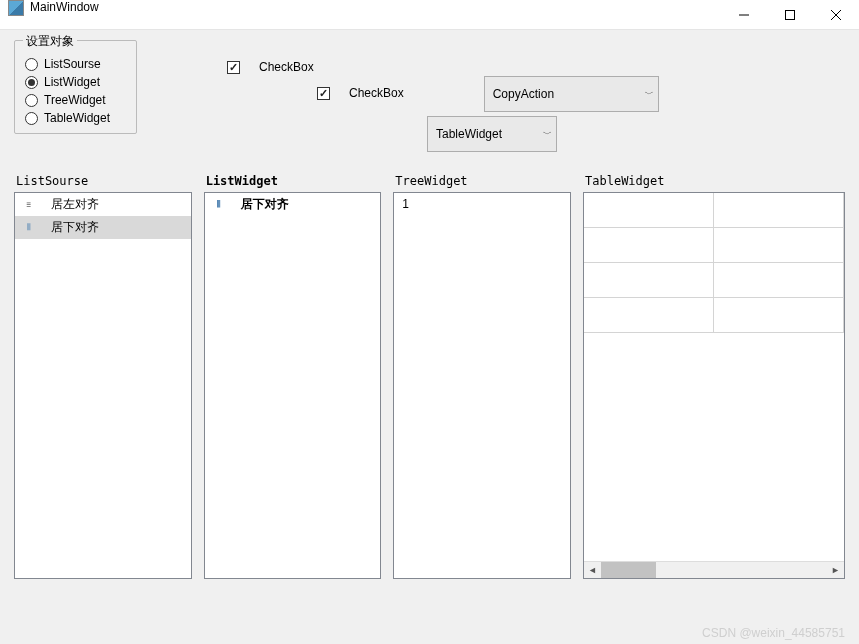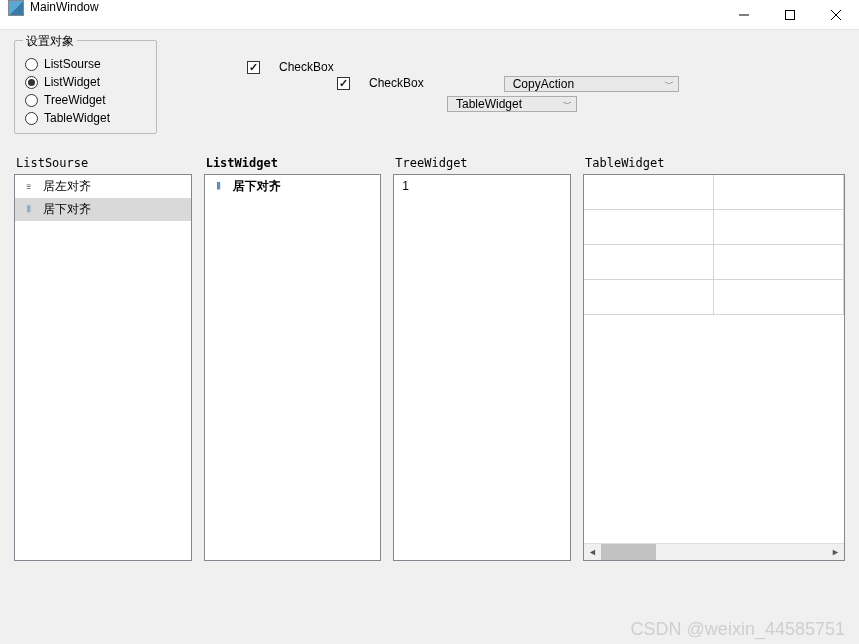"设置对象" .config-box { width: 143px -> 123px }
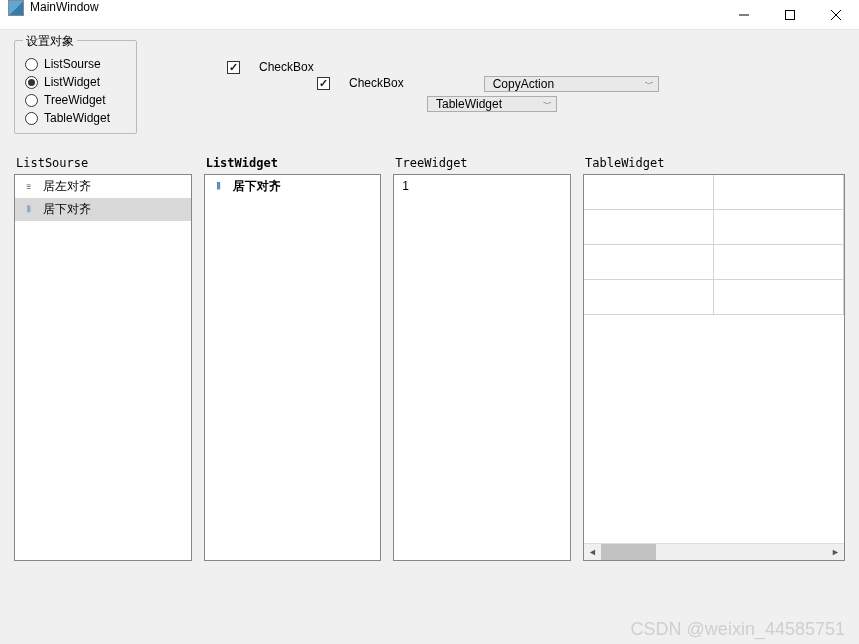"CopyAction" .combo { height: 16px -> 36px }
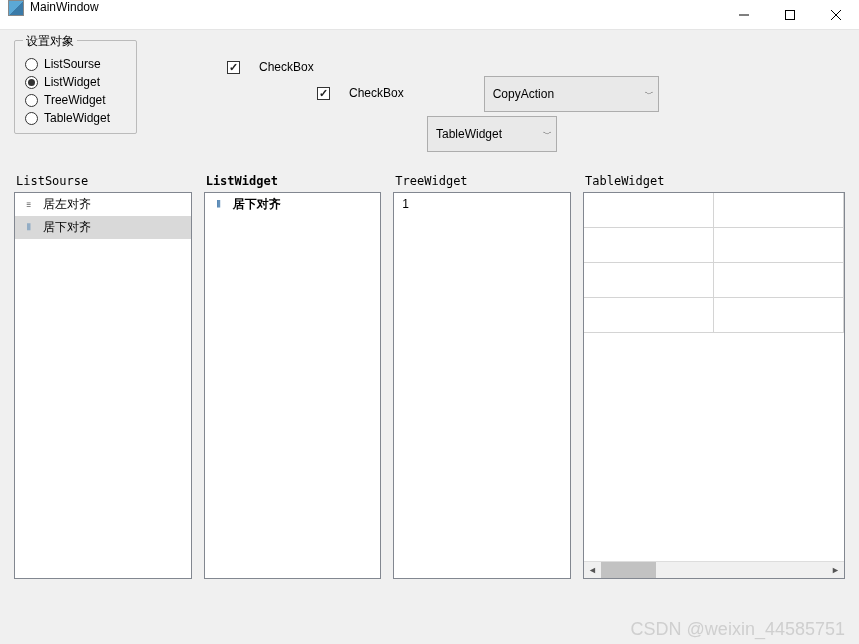"居左对齐" .list-item { gap: 6px -> 14px }
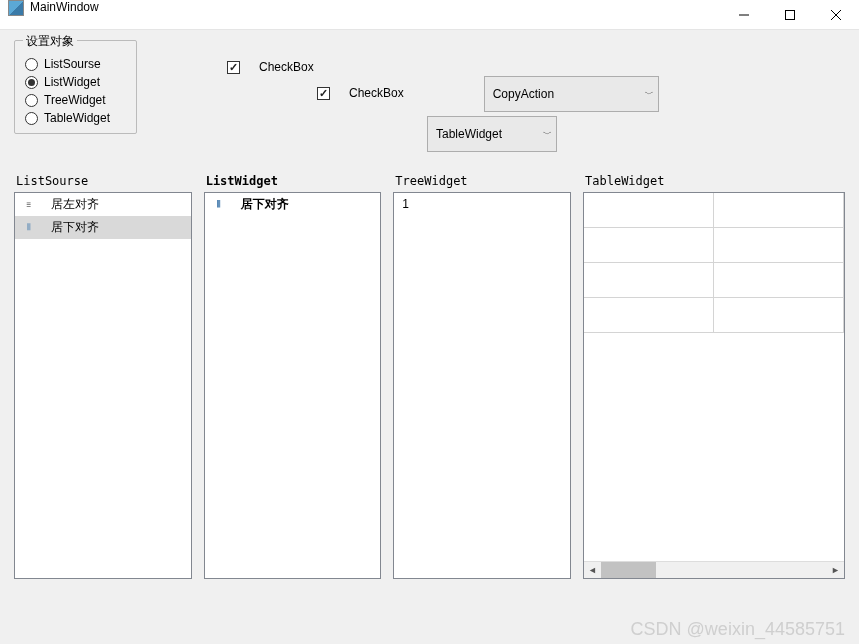"CSDN @weixin_44585751" .watermark { font-size: 18px -> 12px }
